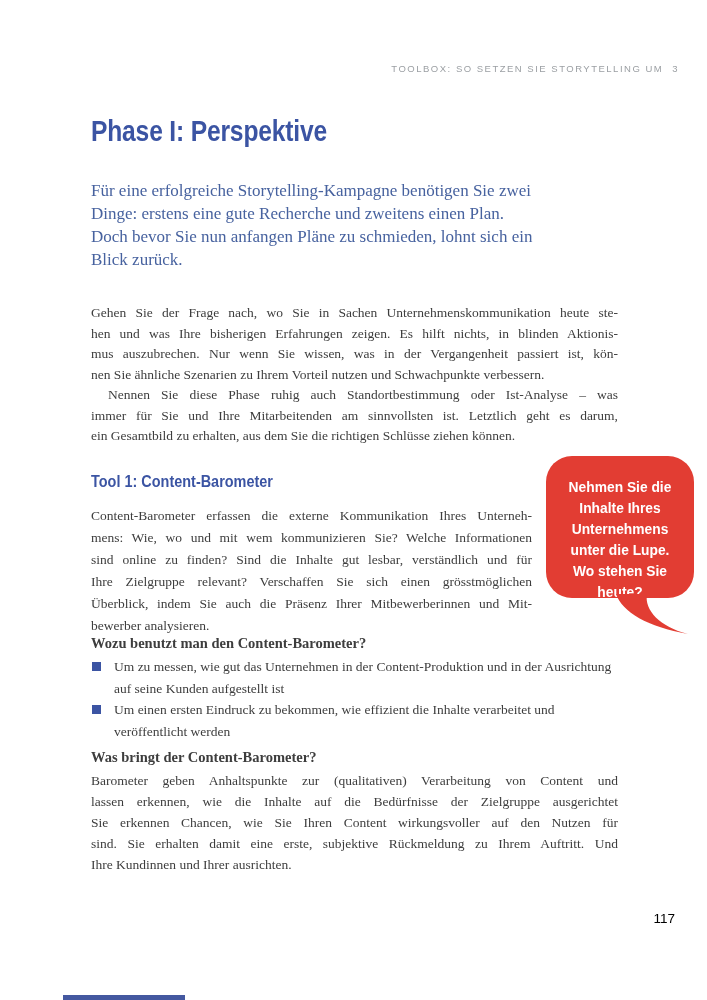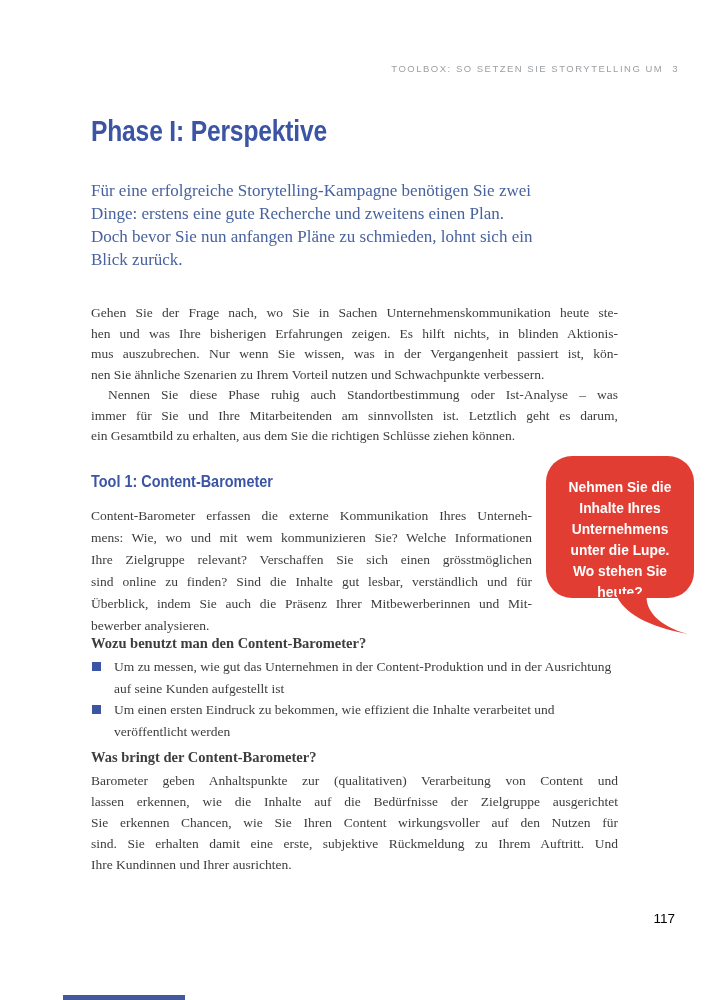"Ihre Zielgruppe relevant? Verschaffen" div.ln { order: before "sind online zu finden? Sind" -> after "sind online zu finden? Sind" }
